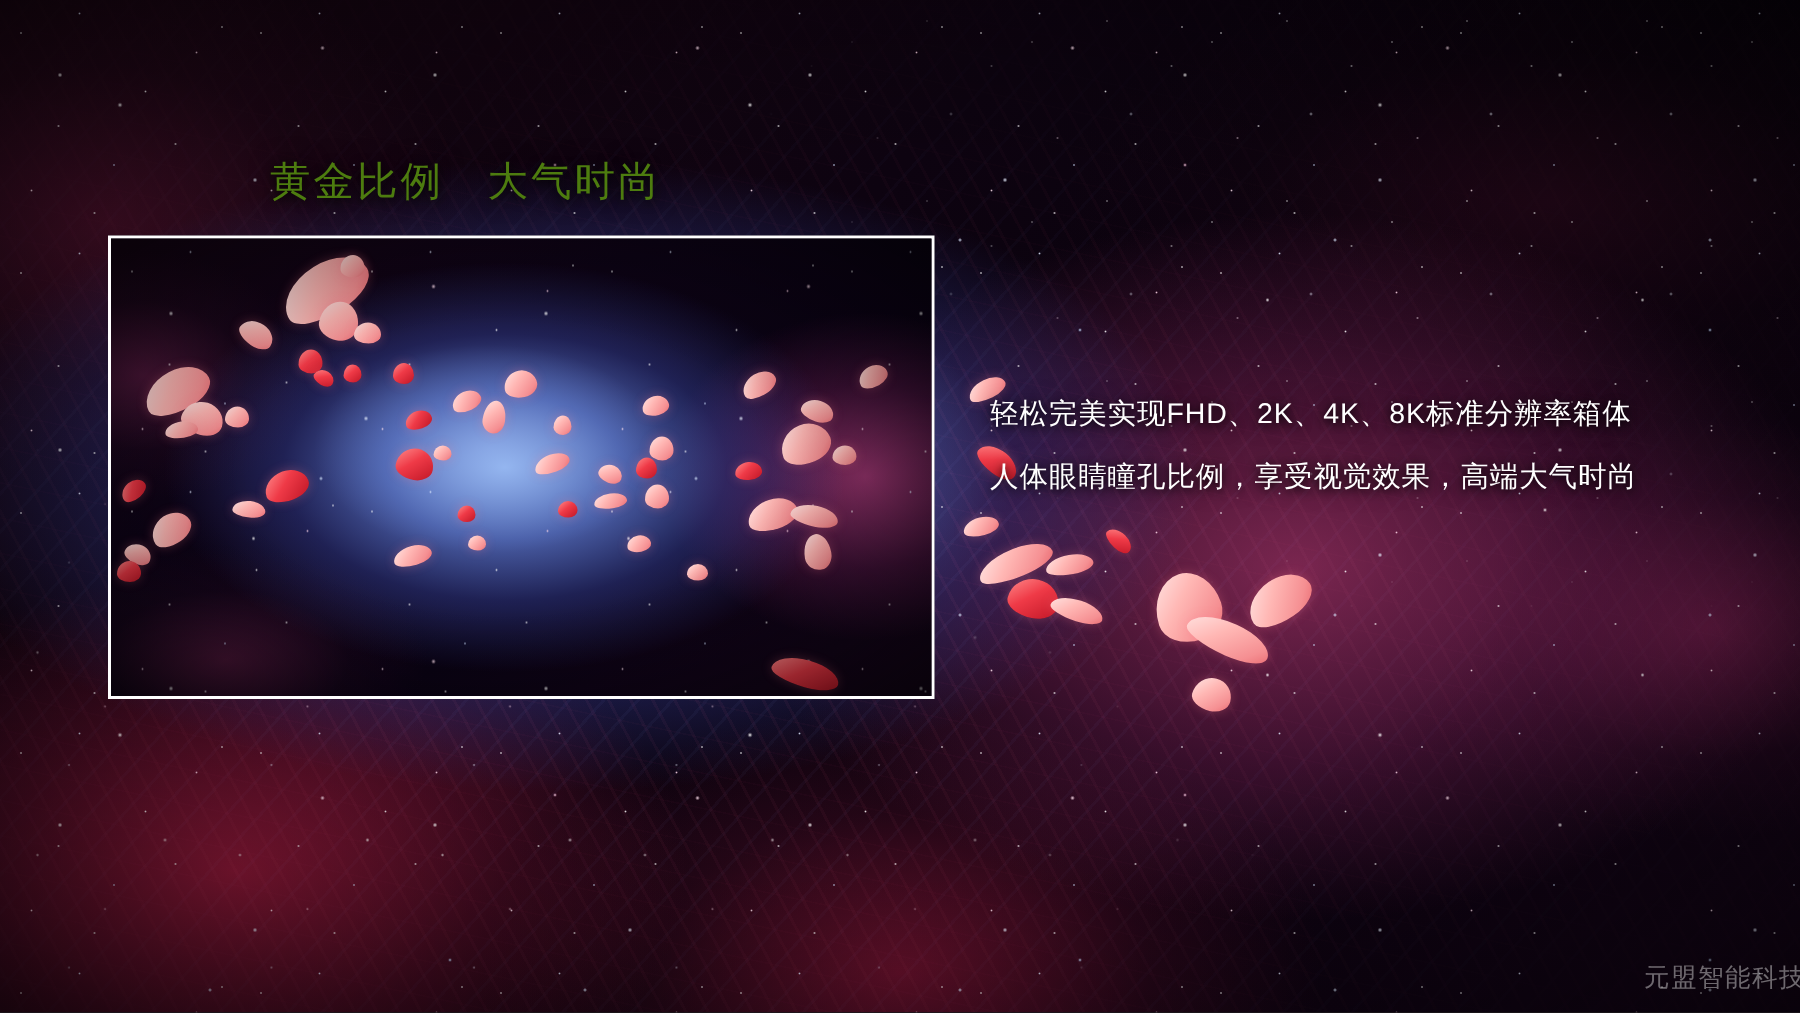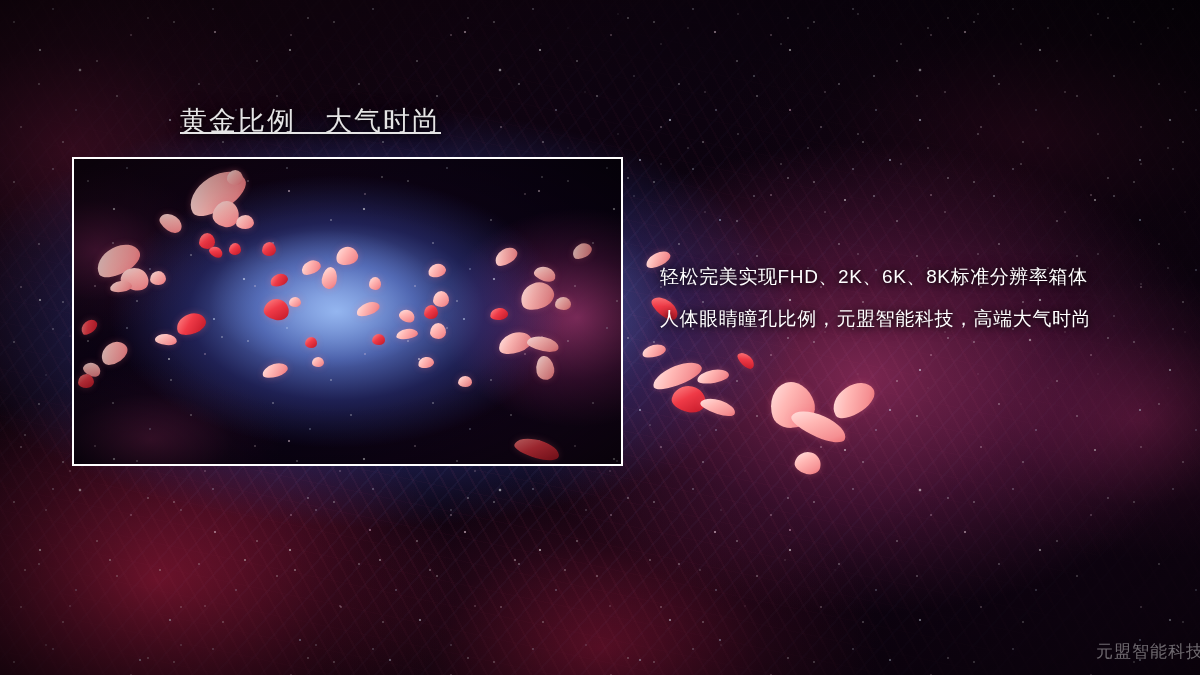"黄金比例 大气时尚" #title { color: #e5e5e5 -> #4d7c0f; text-decoration: underline -> none }
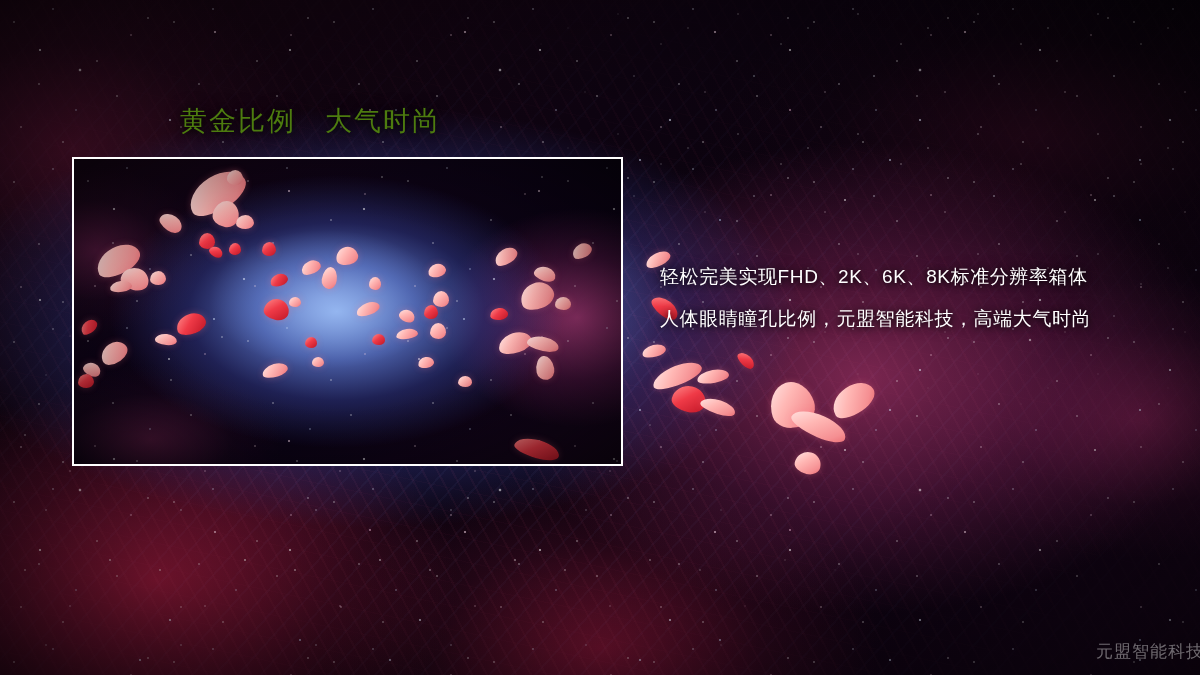"轻松完美实现FHD、2K、6K、8K标准分辨率箱体" div.body-line { text: 6K -> 4K }
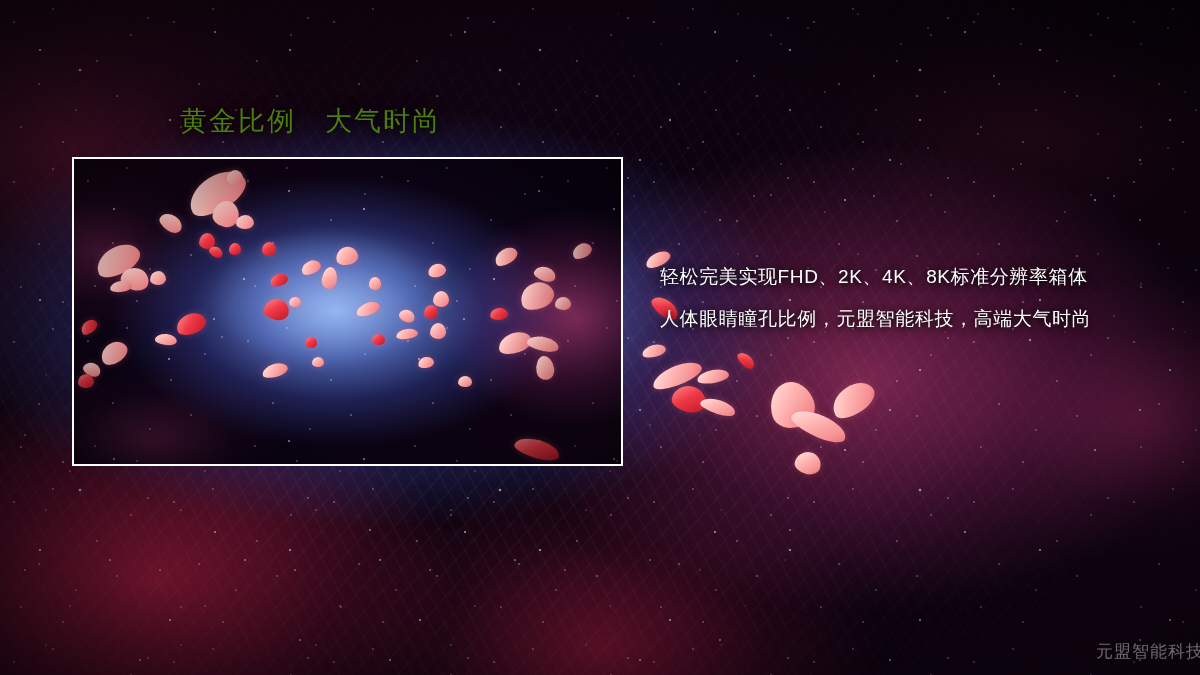"人体眼睛瞳孔比例，元盟智能科技，高端大气时尚" div.body-line { text: 元盟智能科技 -> 享受视觉效果 }
